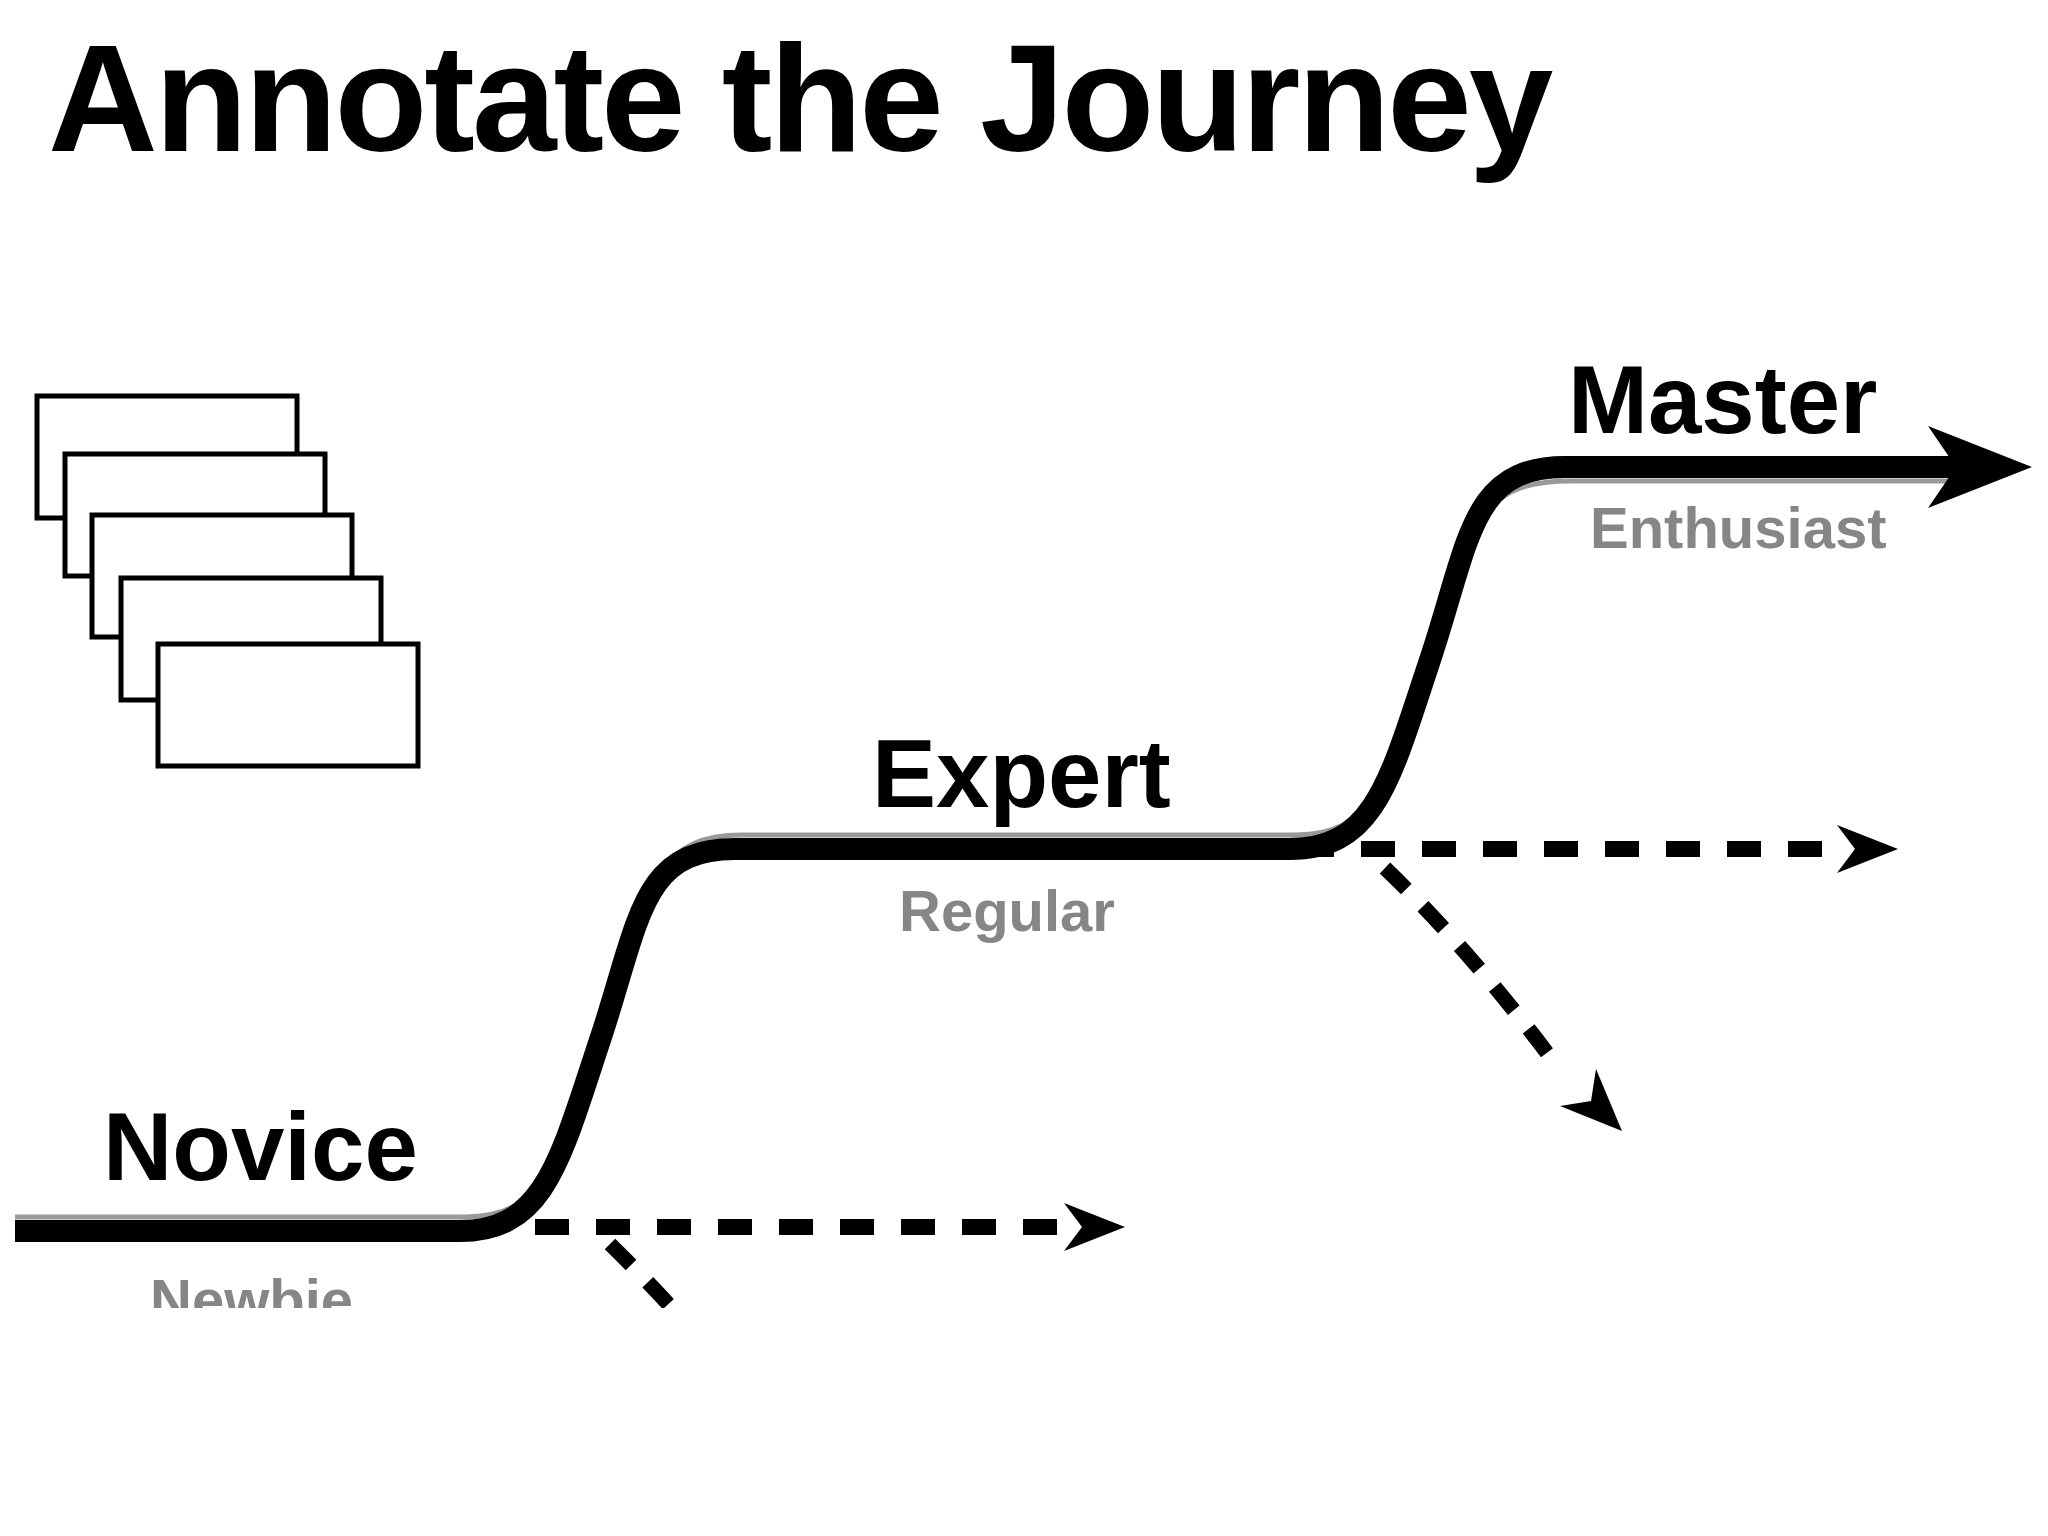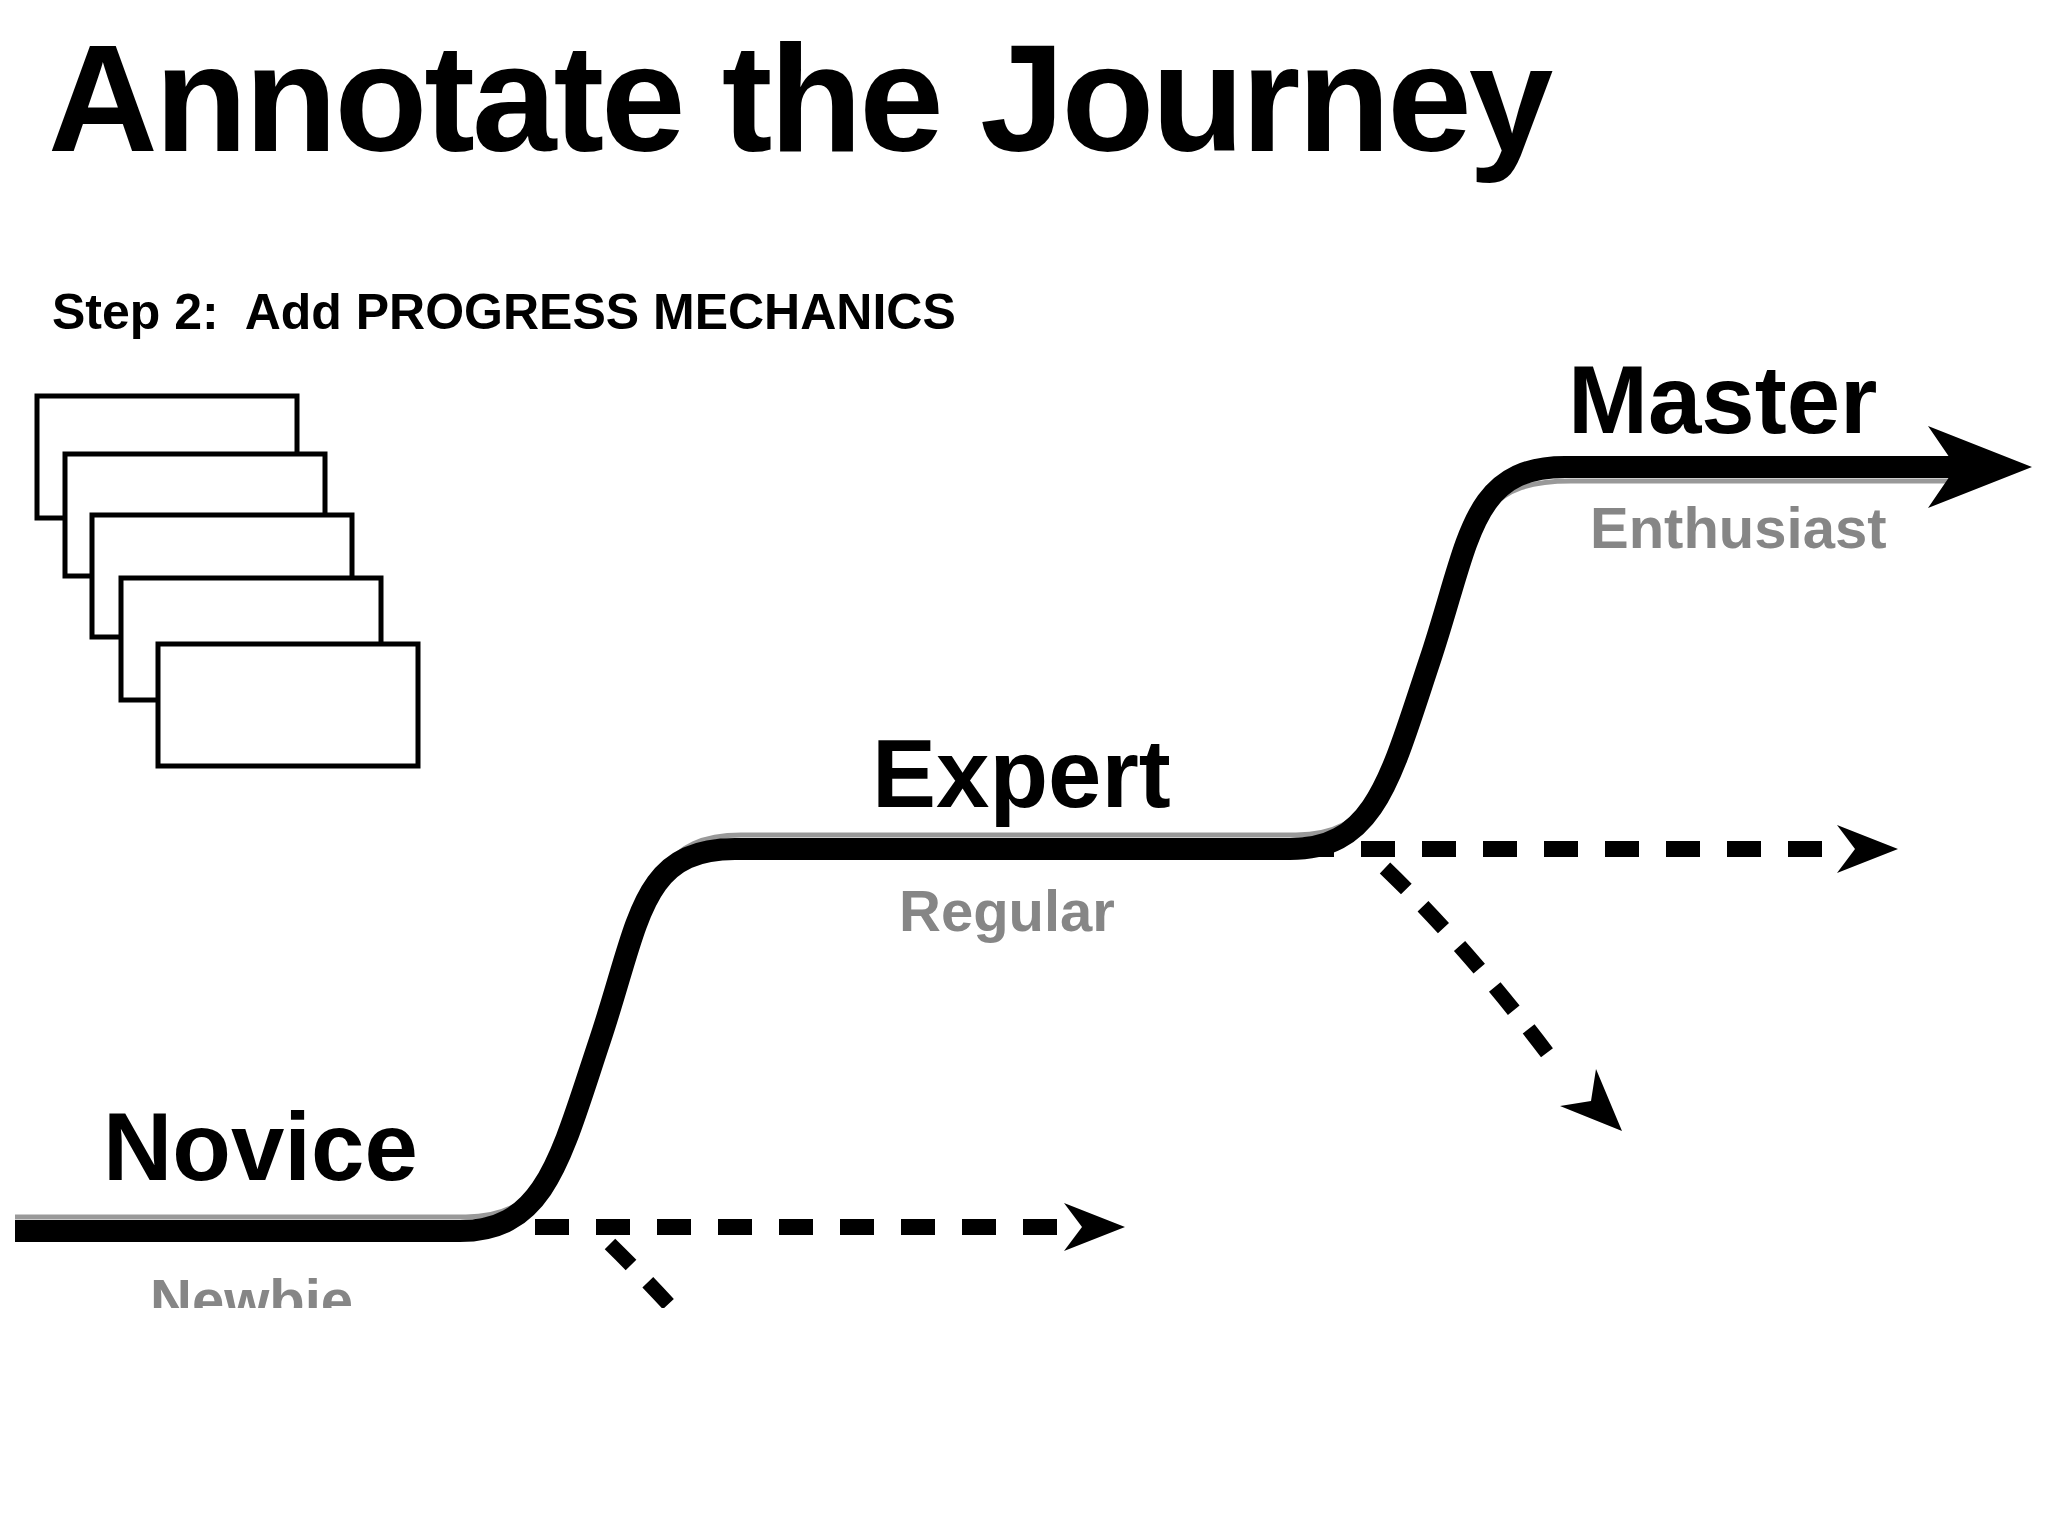"Step 2: Add PROGRESS MECHANICS" div.step-label { html: <div>Step 2: Add PROGRESS MECHANICS</div> -> none }
